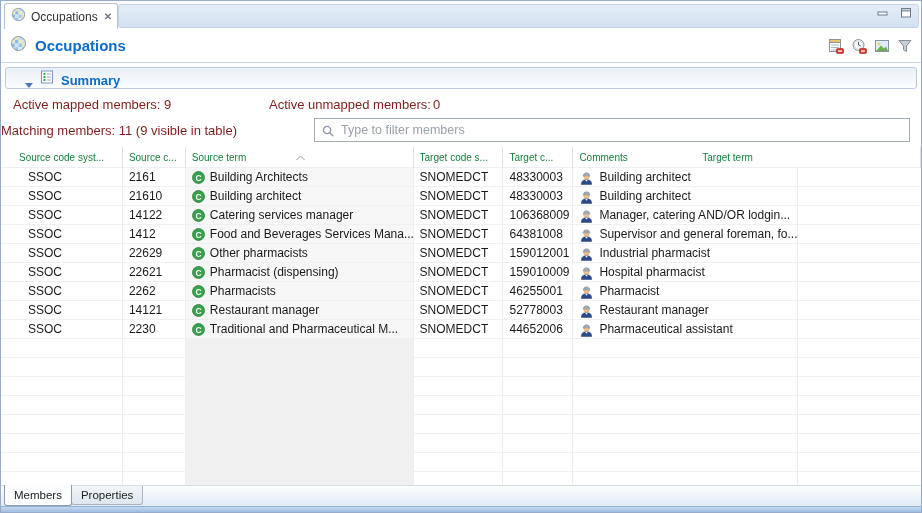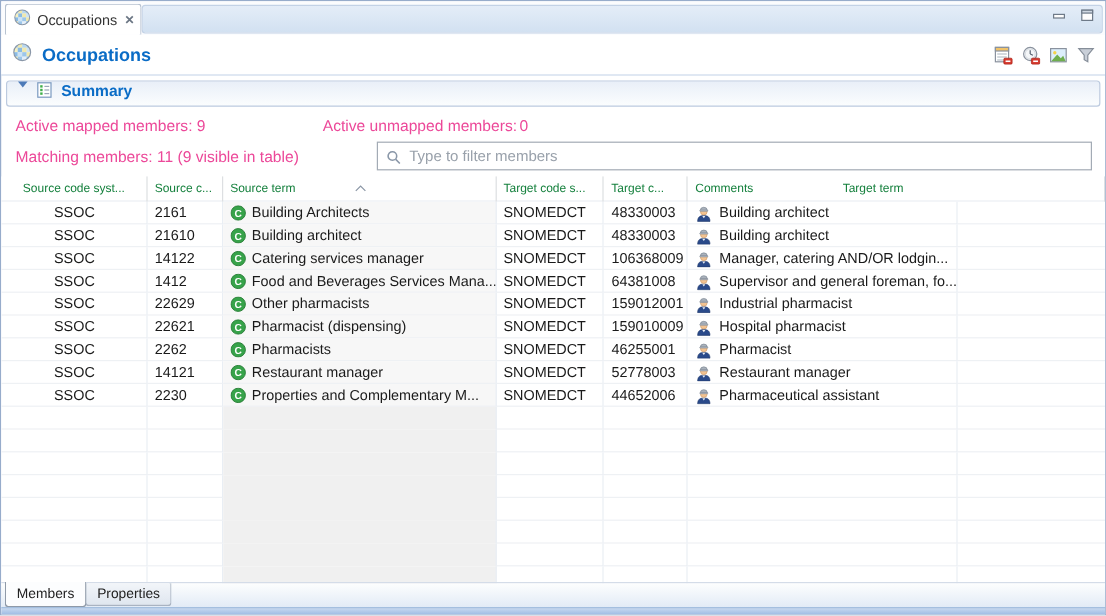"Summary" #summary-bar { align-items: flex-start -> flex-end; padding-left: 9px -> 19px }
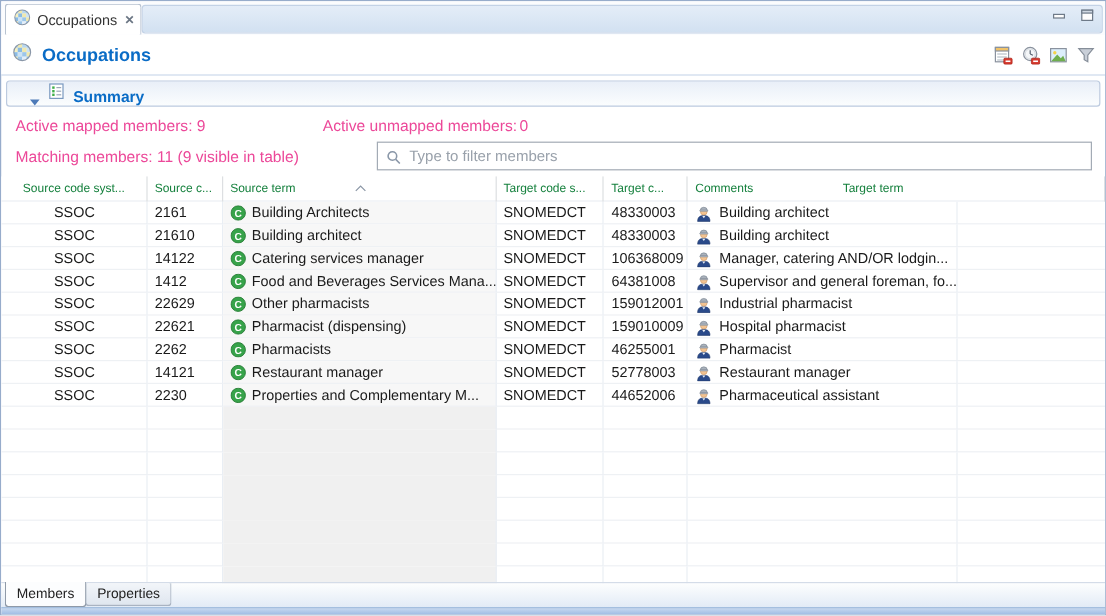"Active mapped members:" .stat-label, .stat-value { color: #ec4899 -> #7f1d1d }
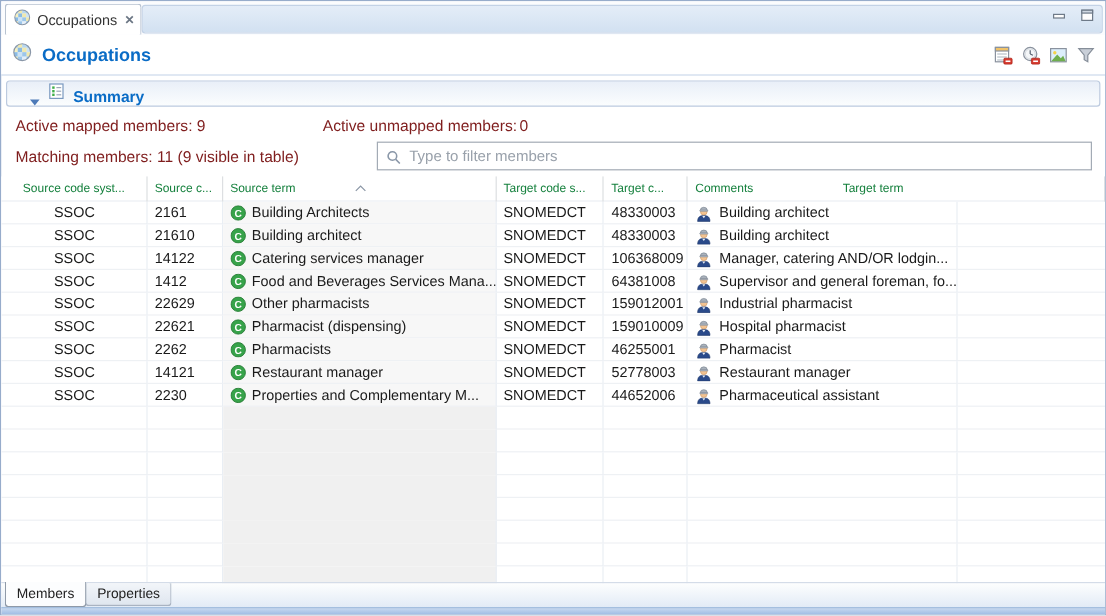"Matching members: 11 (9 visible" span.stat-label { left: 12px -> 0 }
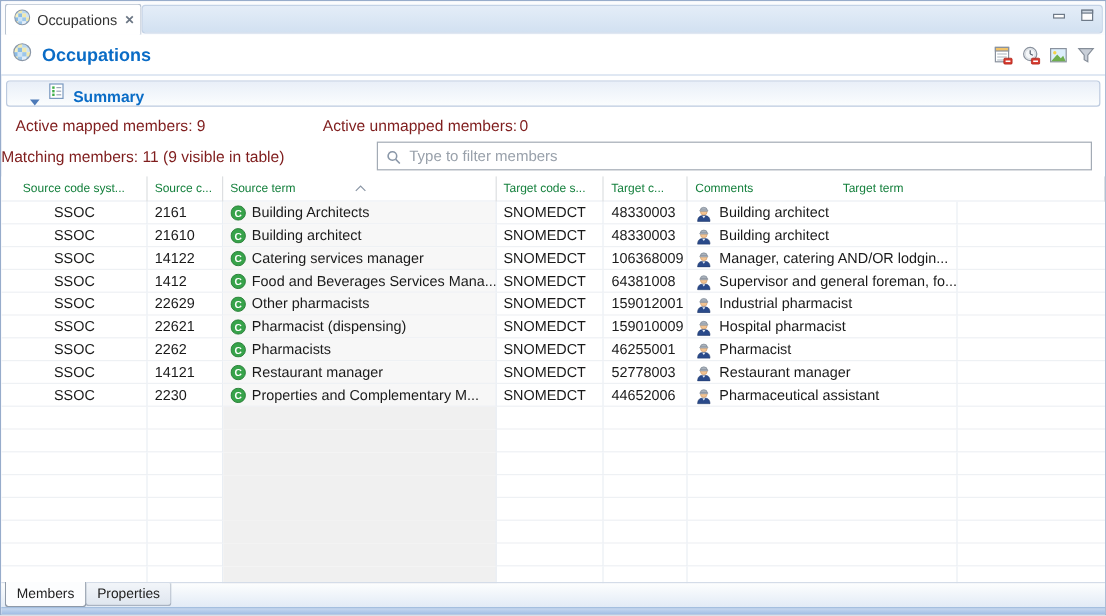"SSOC" .cell.first { padding-left: 44px -> 27px }
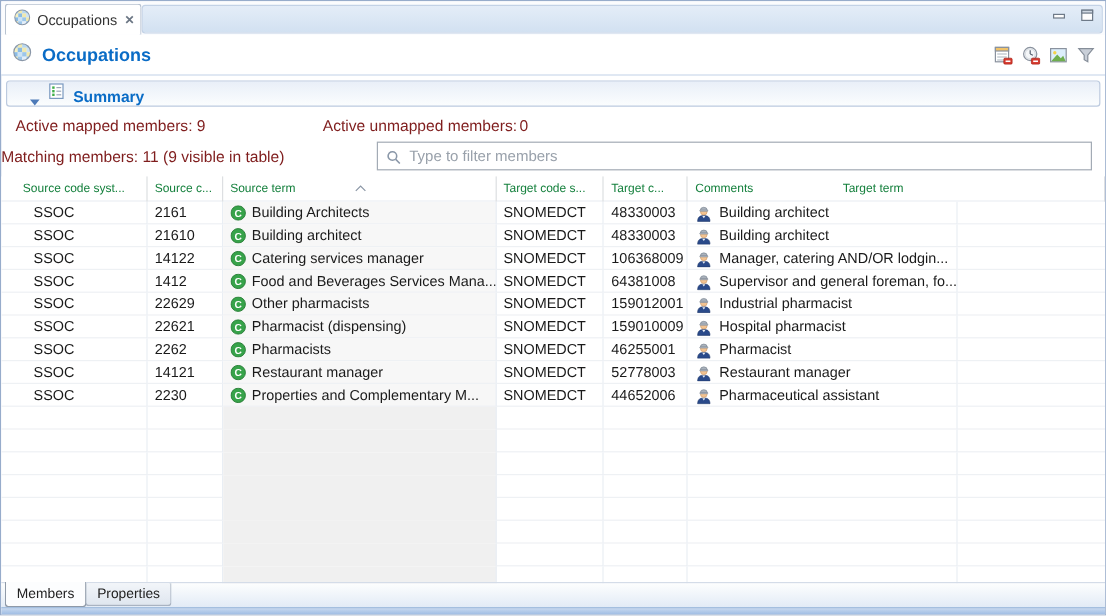"Properties and Complementary M..." span { text: Properties and Complementary -> Traditional and Pharmaceutical }
